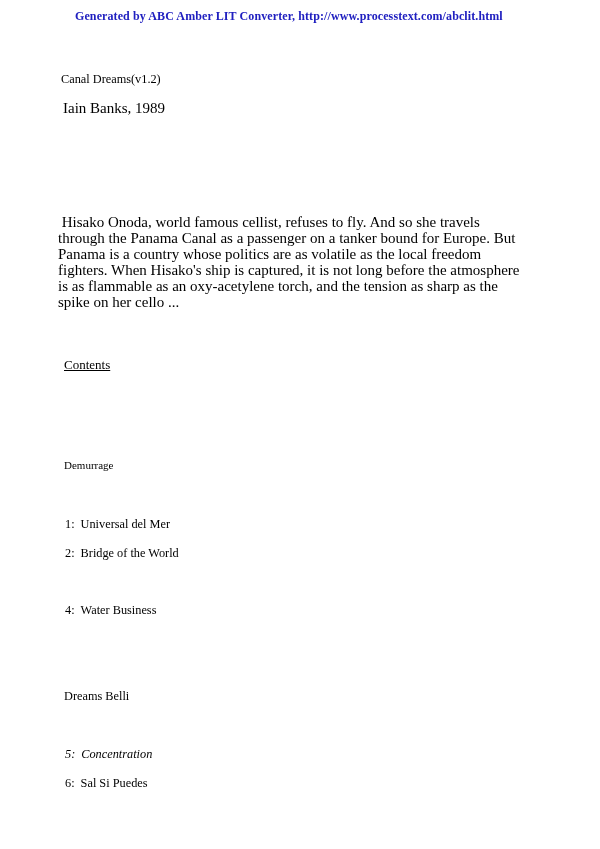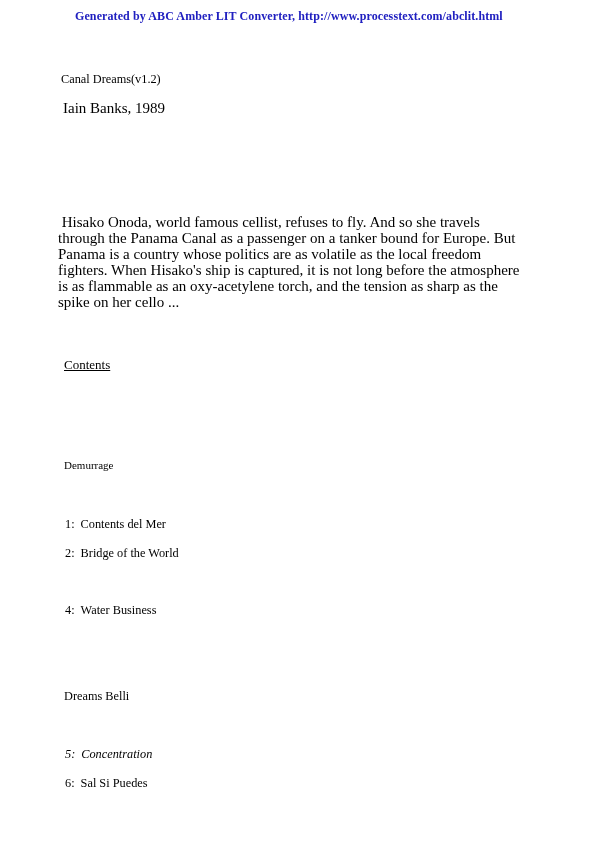"Contents del Mer" span.ch-title { text: Contents -> Universal }
